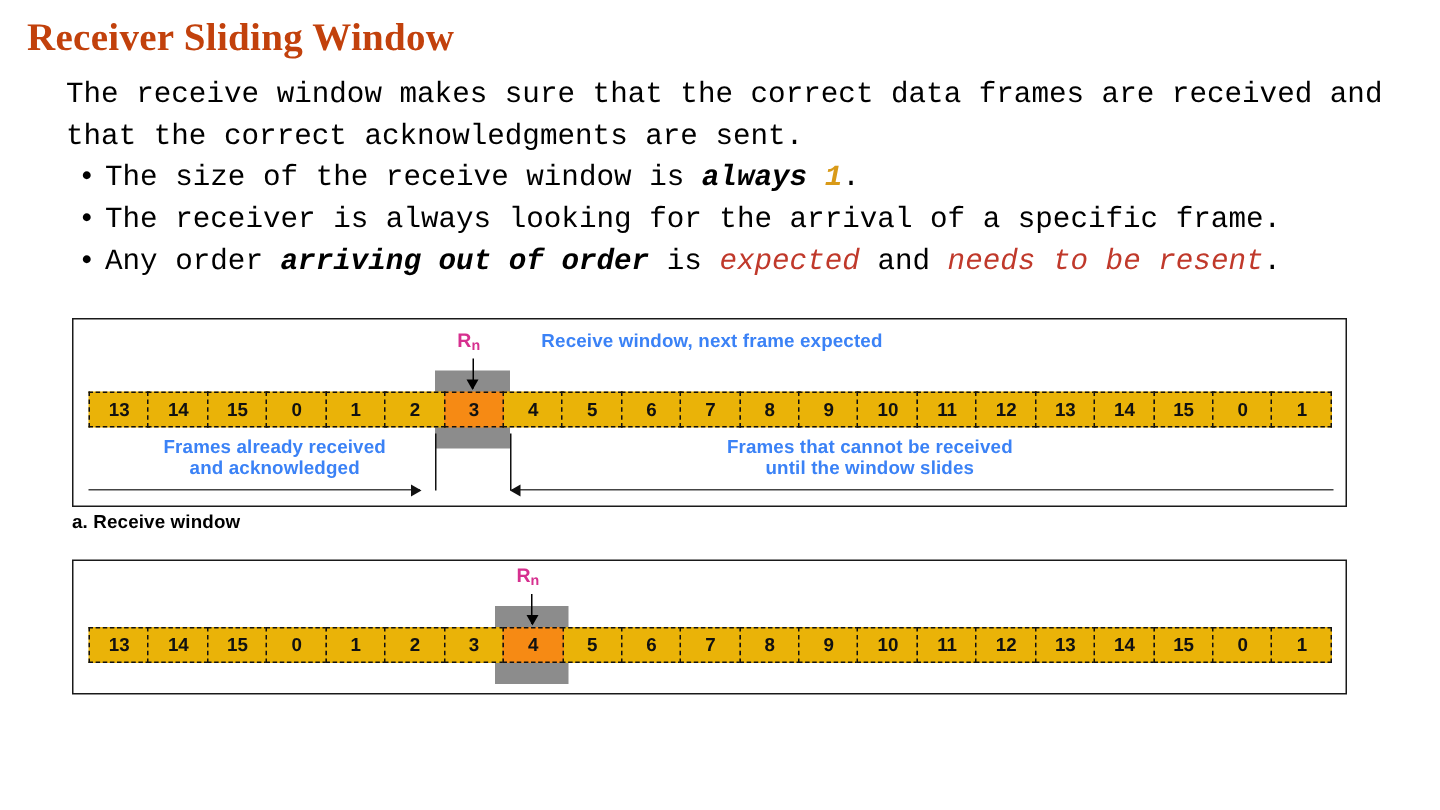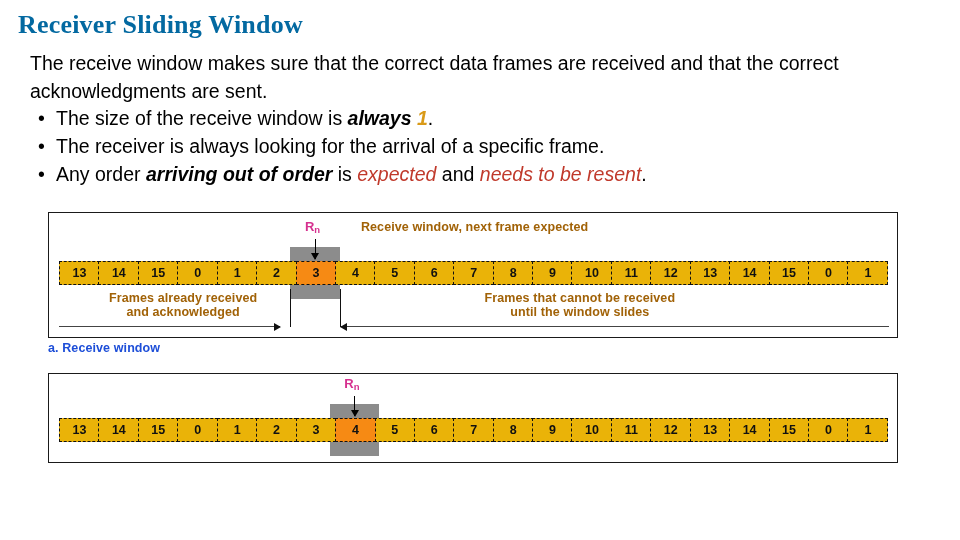"Receiver Sliding Window" .slide-title { color: #0369a1 -> #c2410c }
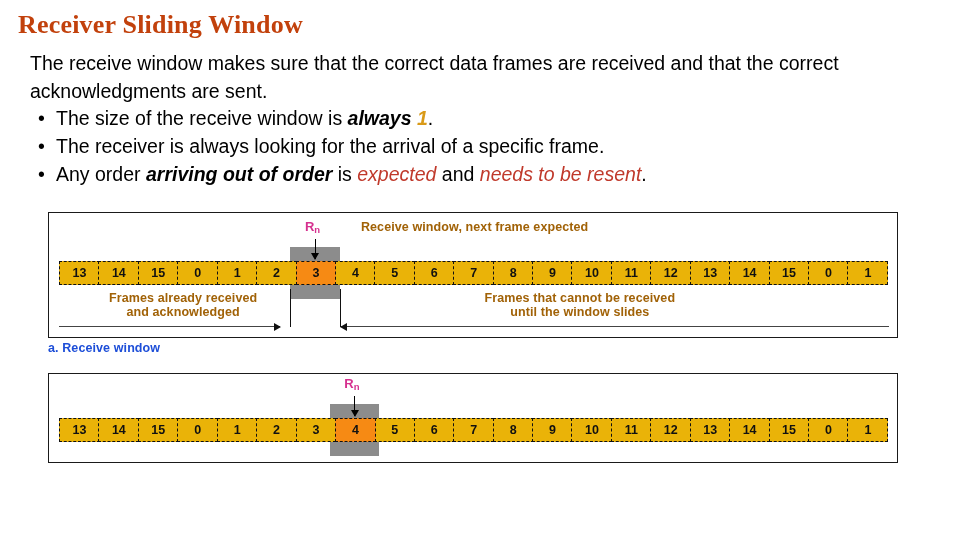"The receive window makes sure" .body-block { font-family: Liberation Sans, sans-serif -> Liberation Mono, monospace; left: 30px -> 44px }
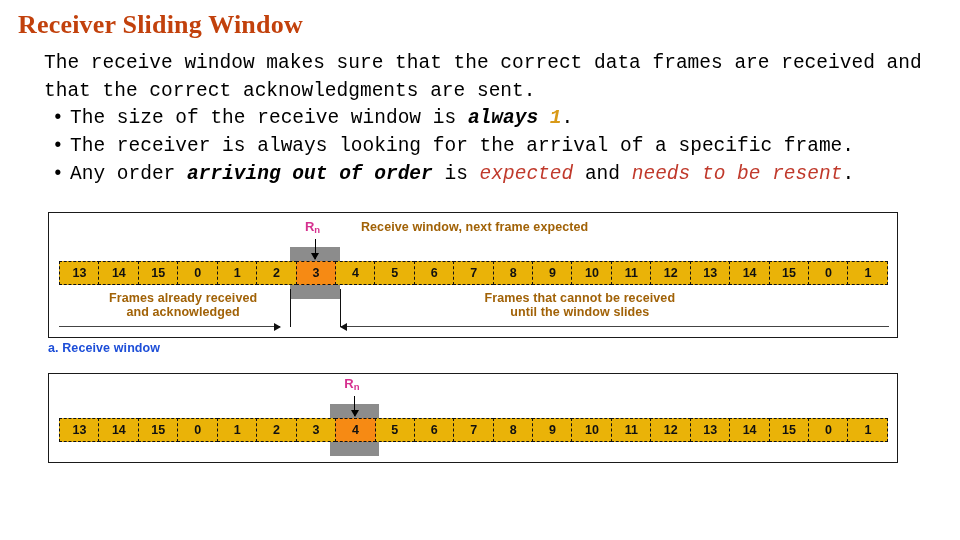"Receive window, next frame expected" .fig-note { color: #a16207 -> #3b82f6 }
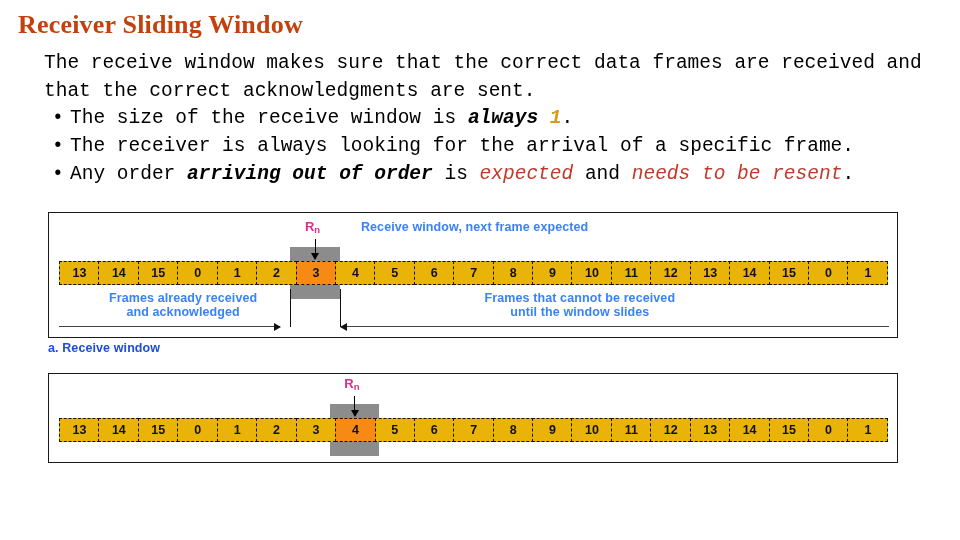"a. Receive window" .fig-caption { color: #1d4ed8 -> #000000 }
